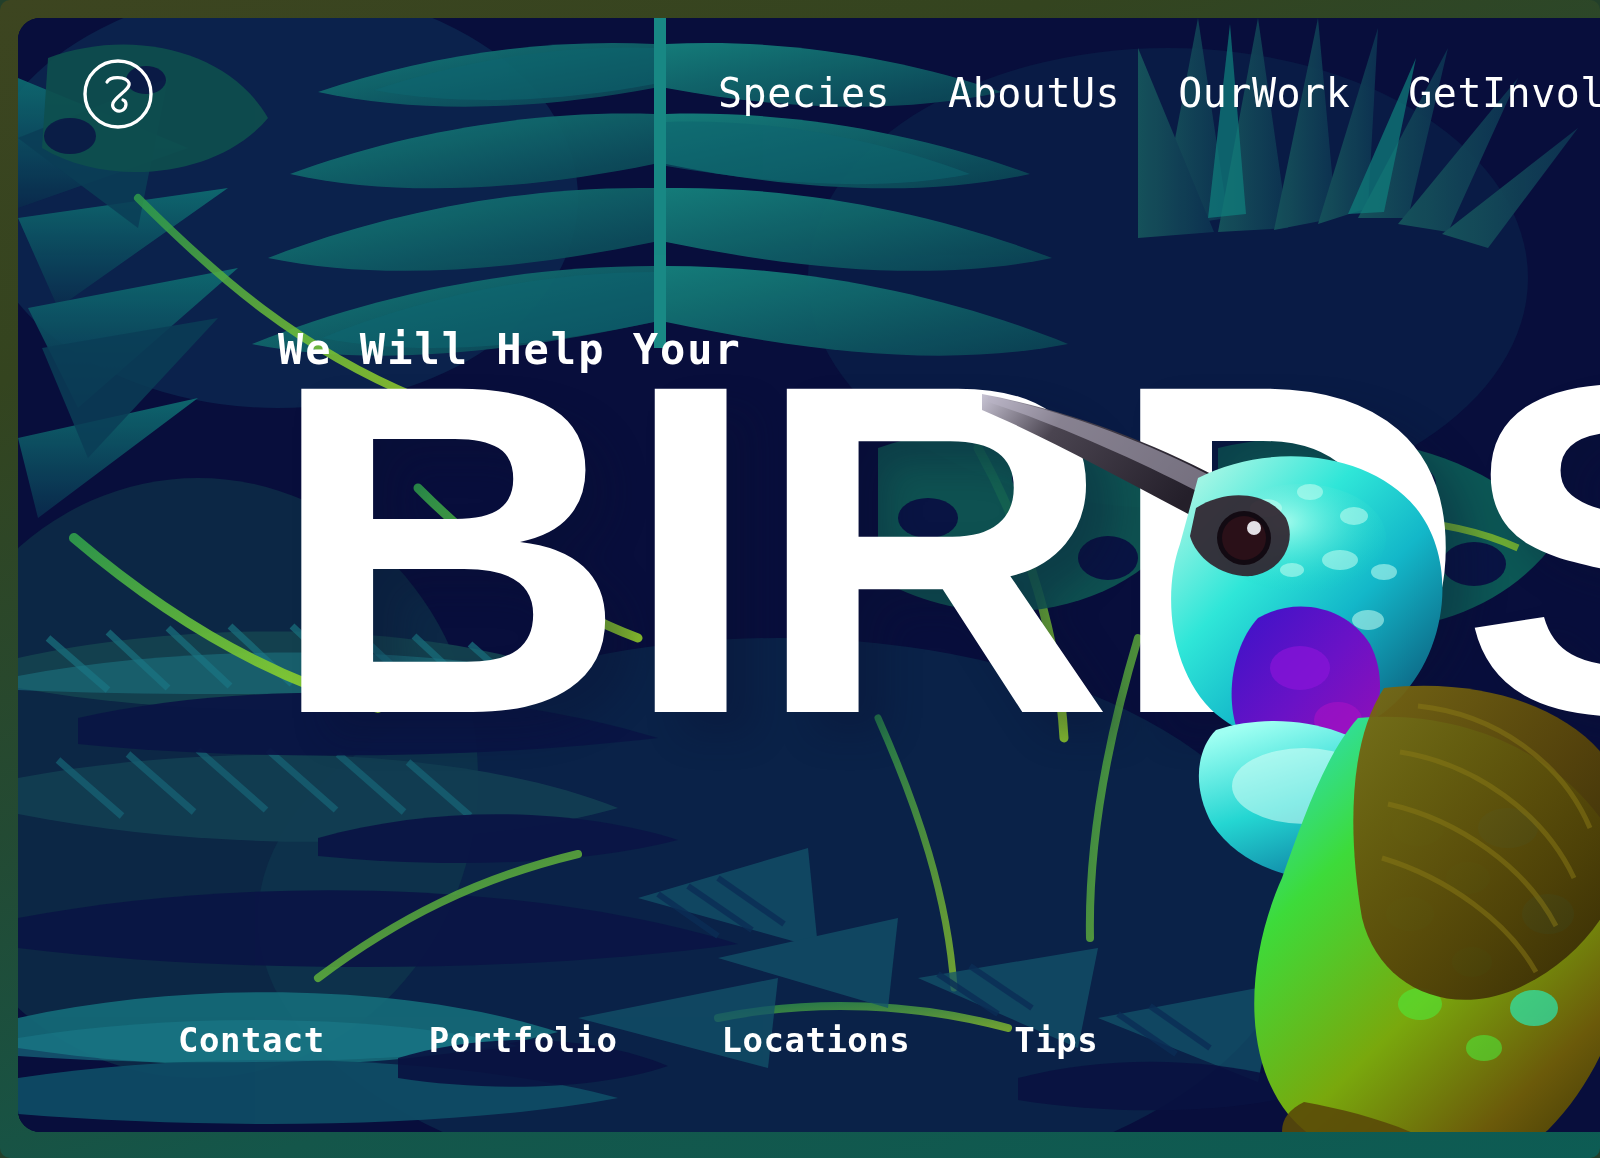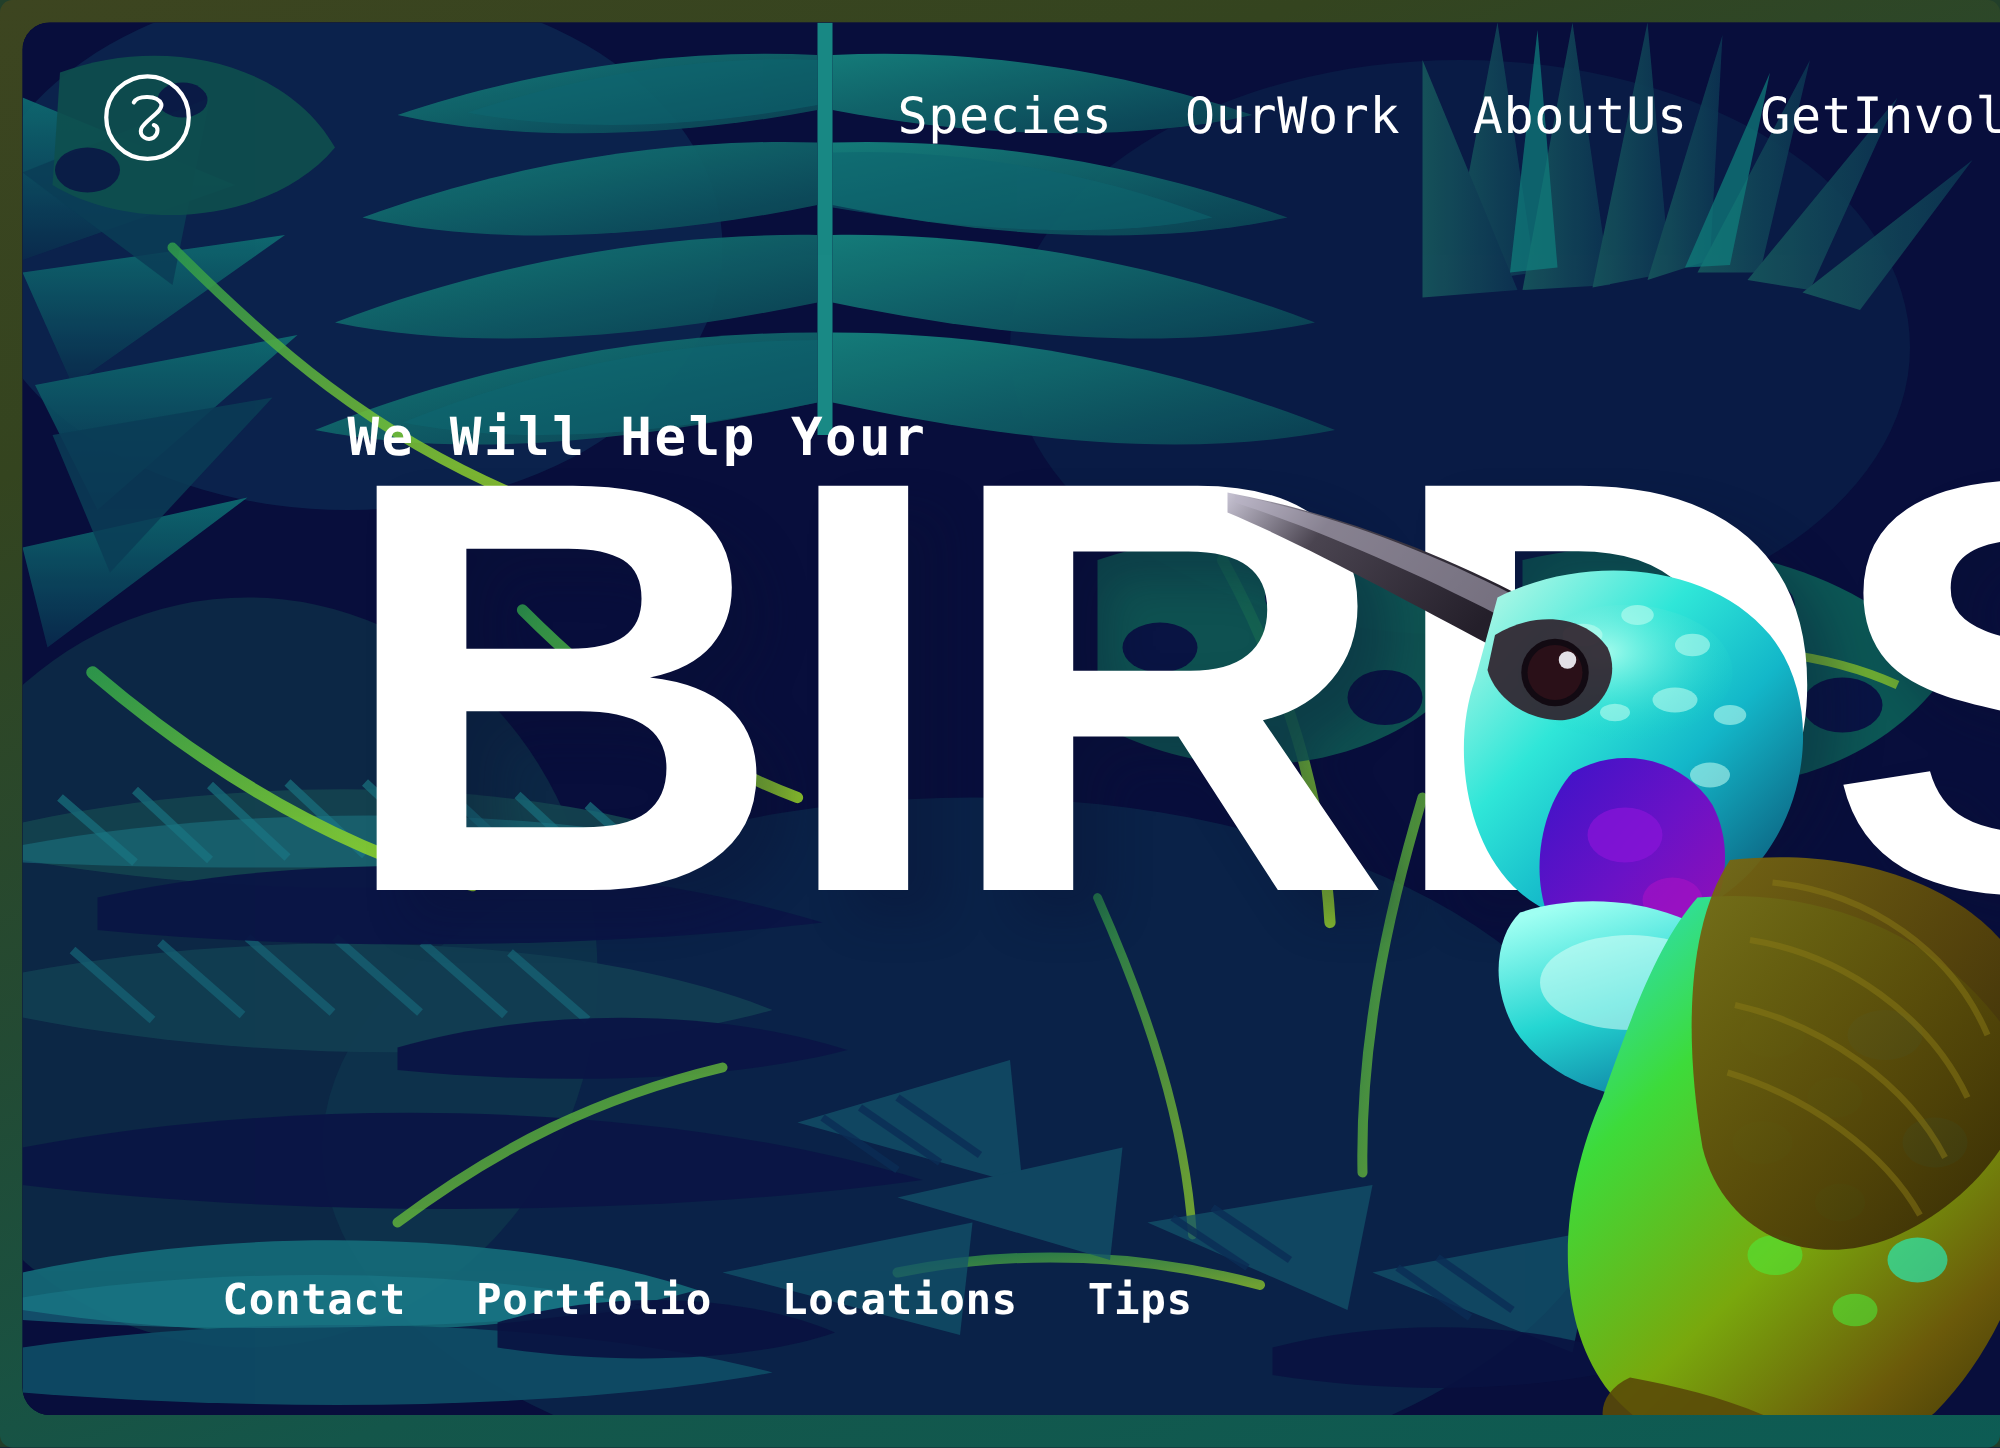"OurWork" a.topnav-item { order: before "AboutUs" -> after "AboutUs" }
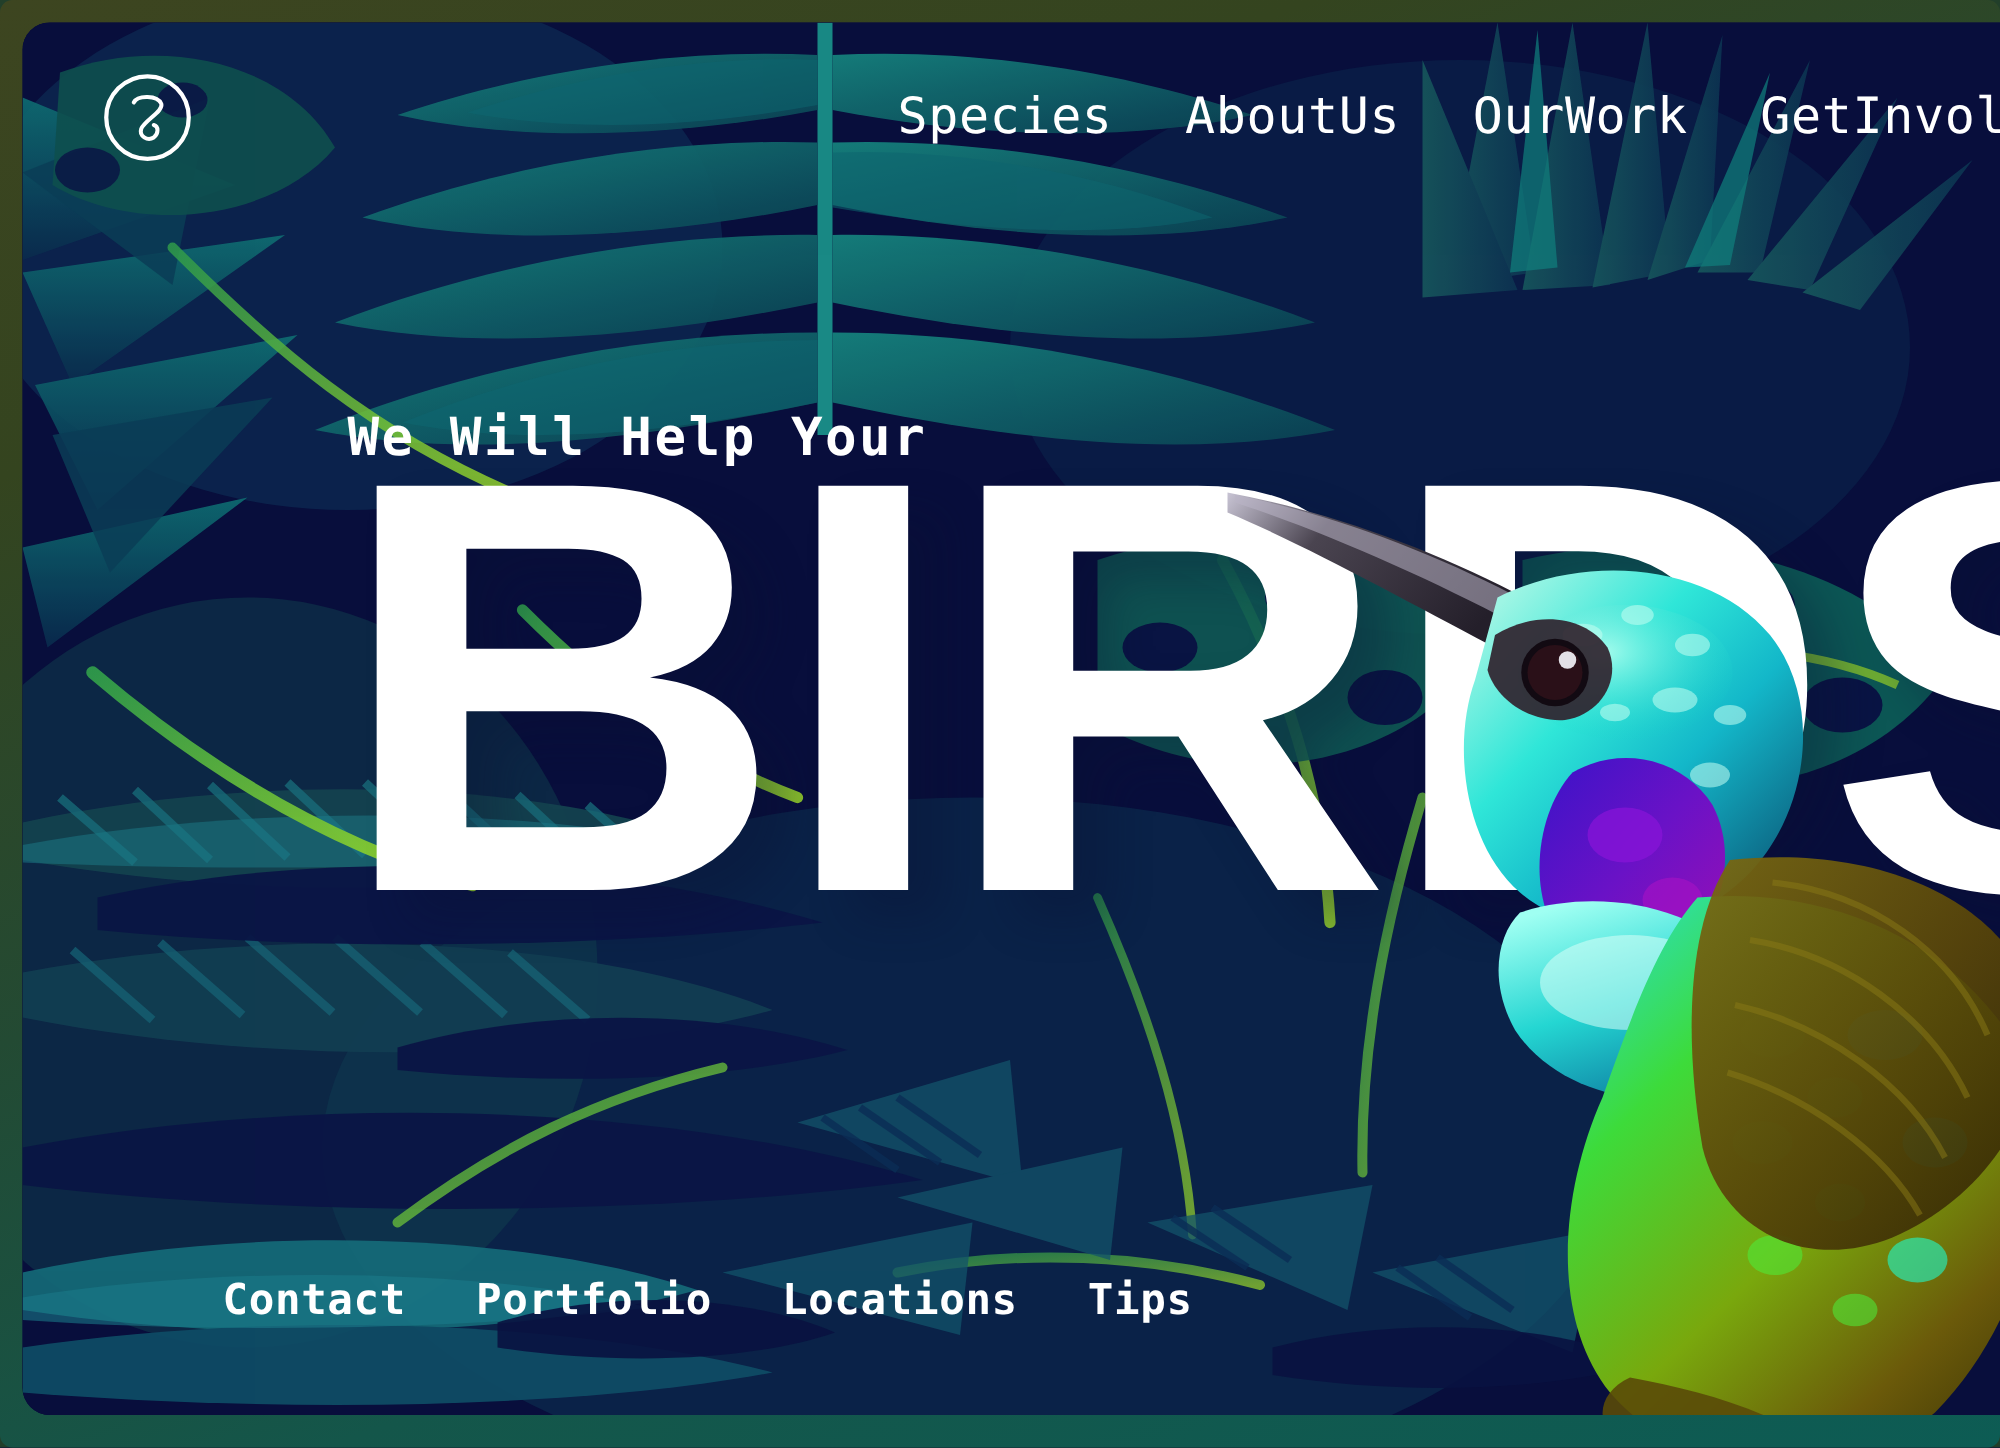"Contact" #bottomnav { gap: none -> 48px }
